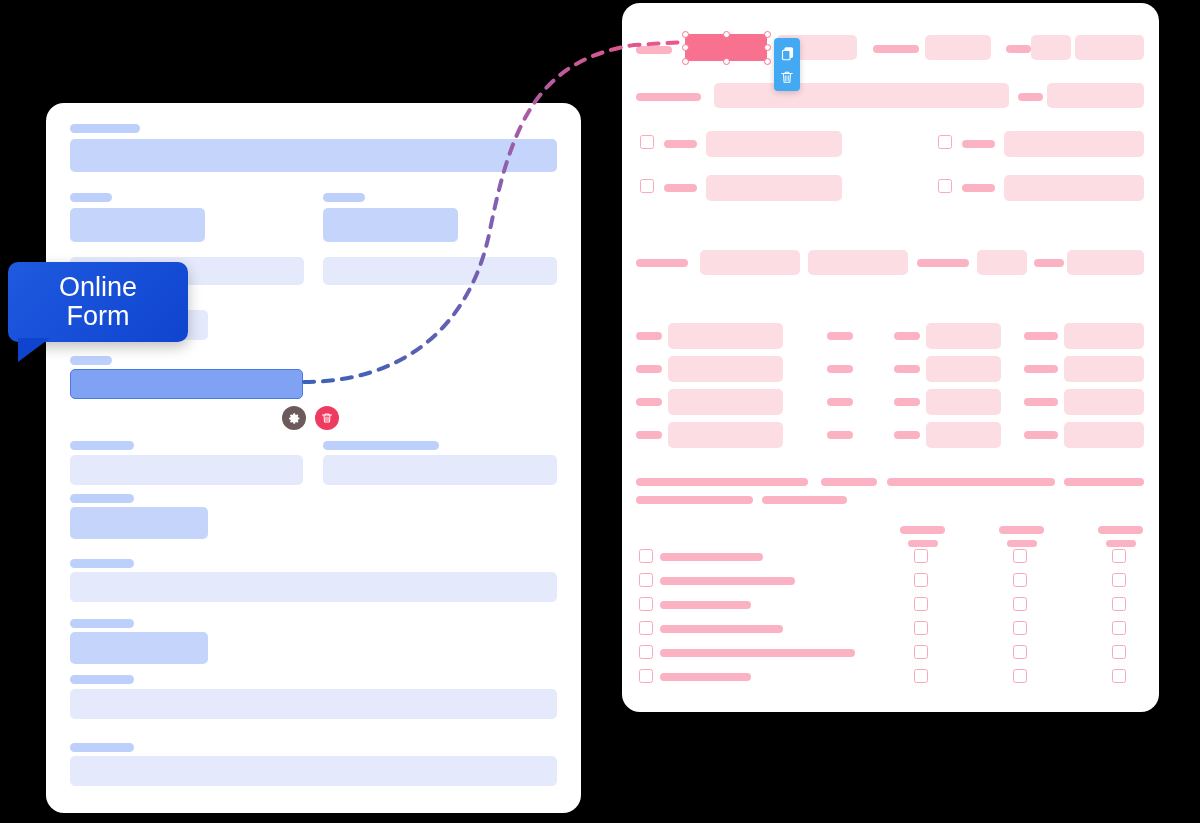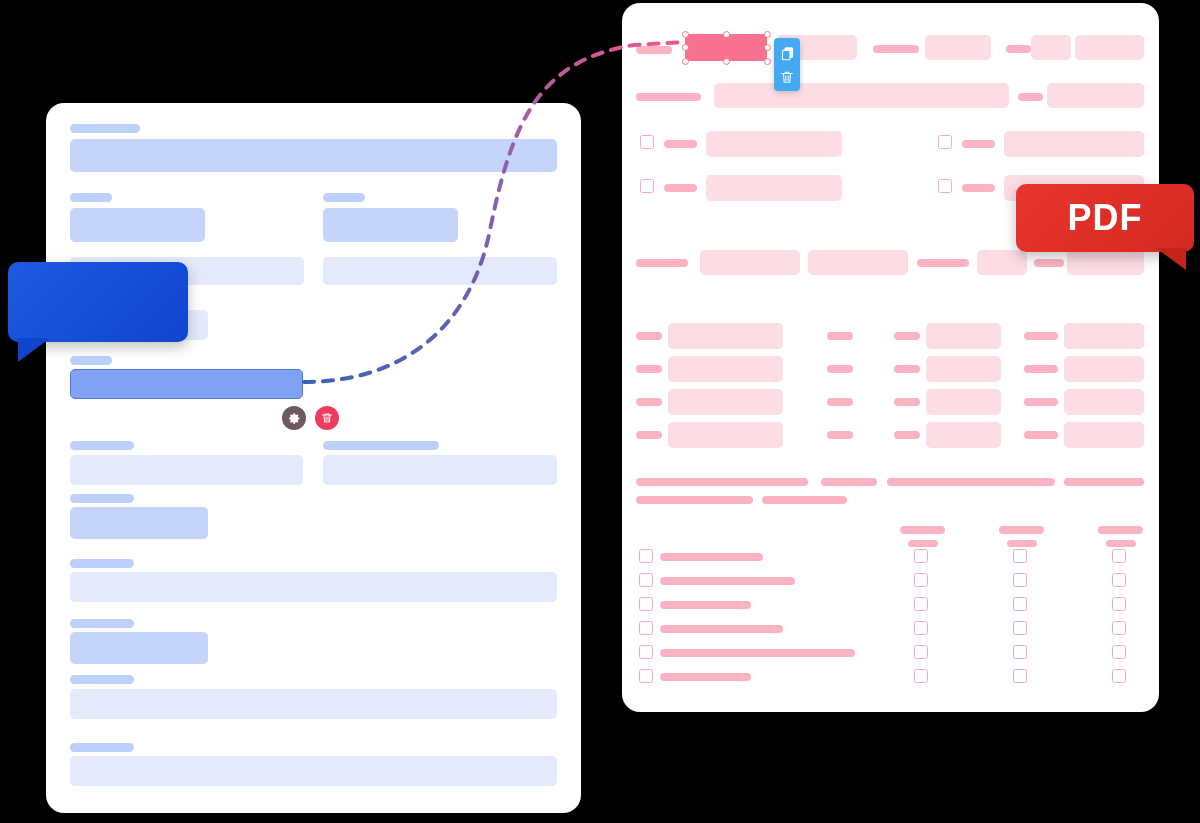"PDF" div.badge { html: <div> <span>PDF</span> <span></span> </div> -> none }
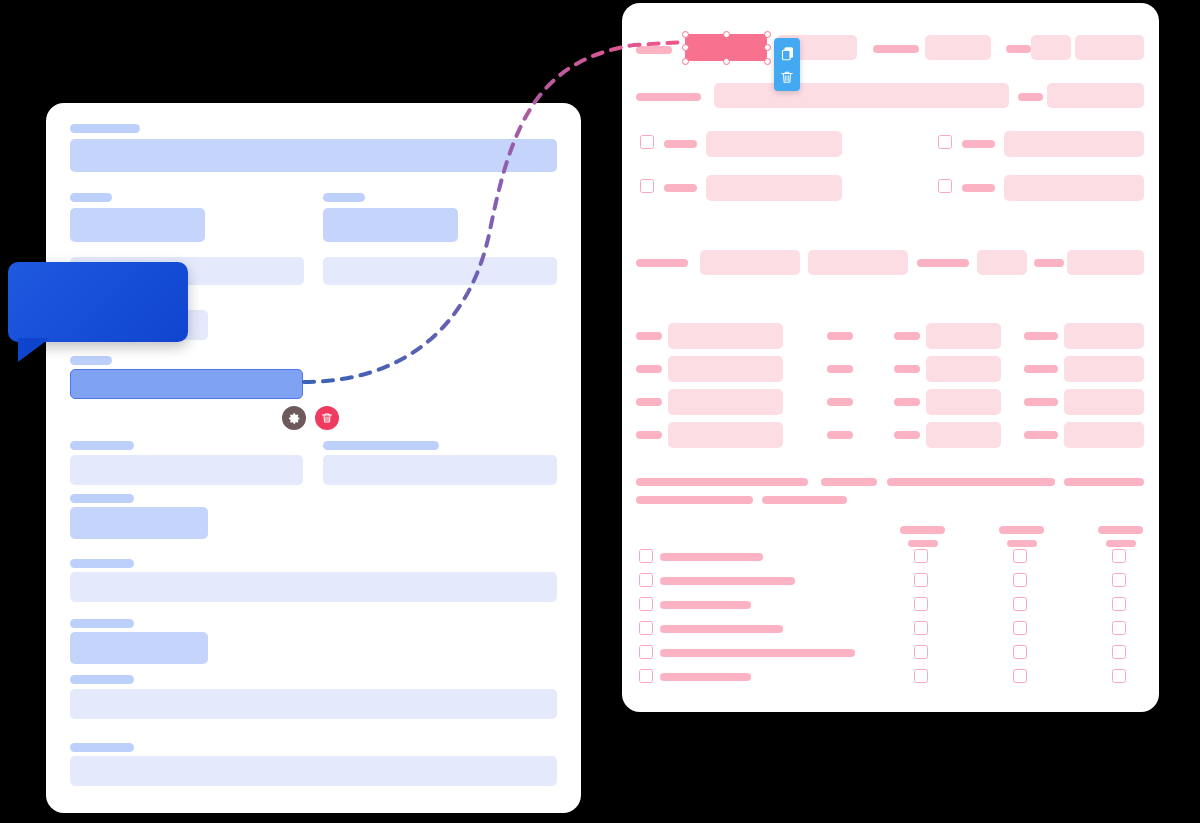"Online" div { html: none -> <div> <div>Online</div> <div>Form</div> </div> }
